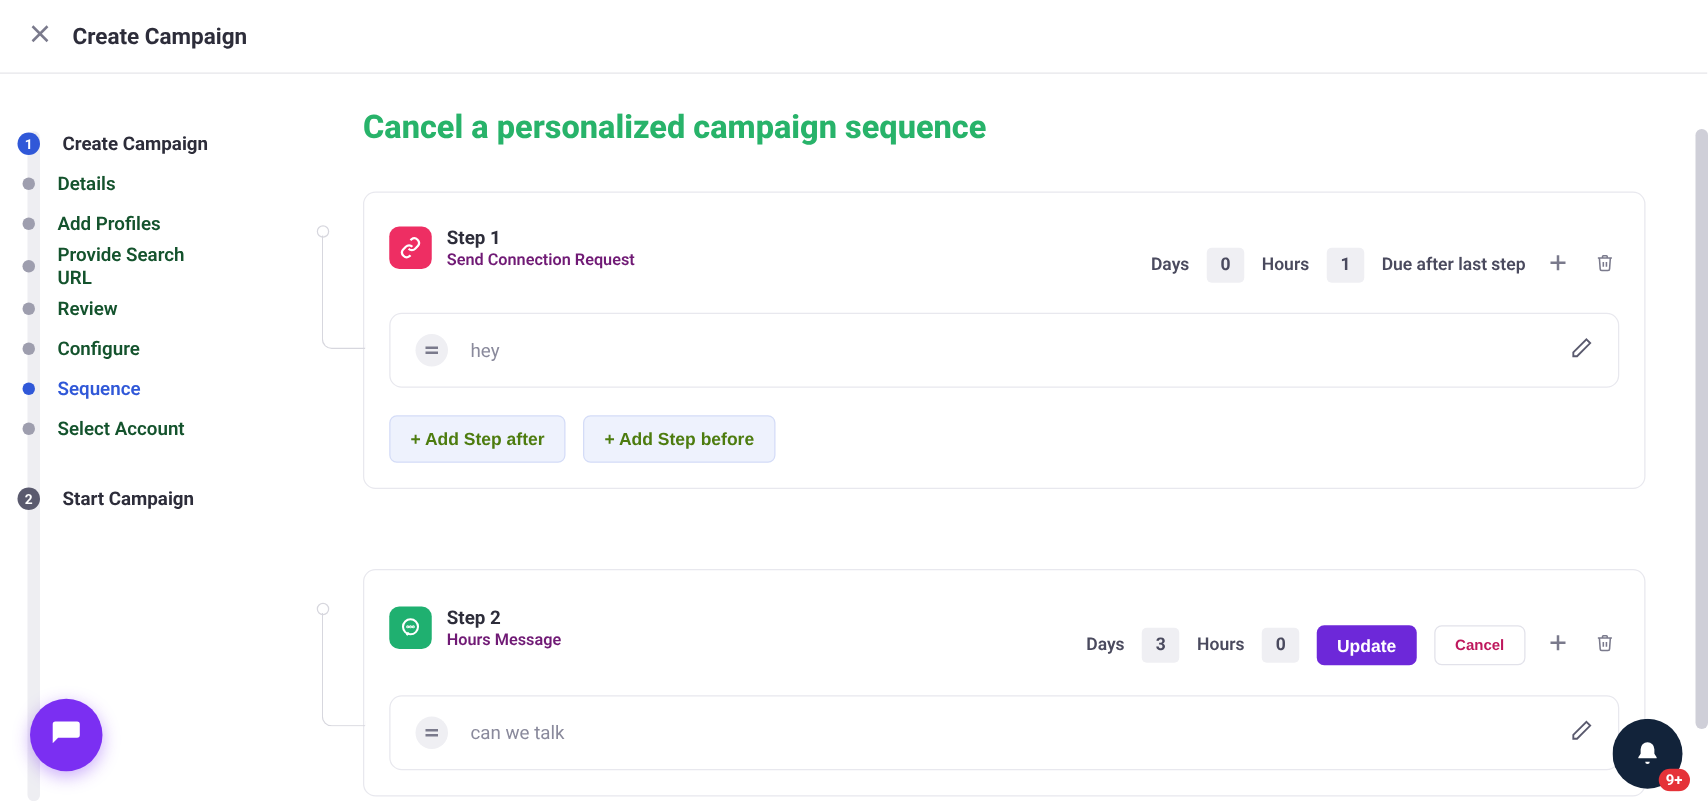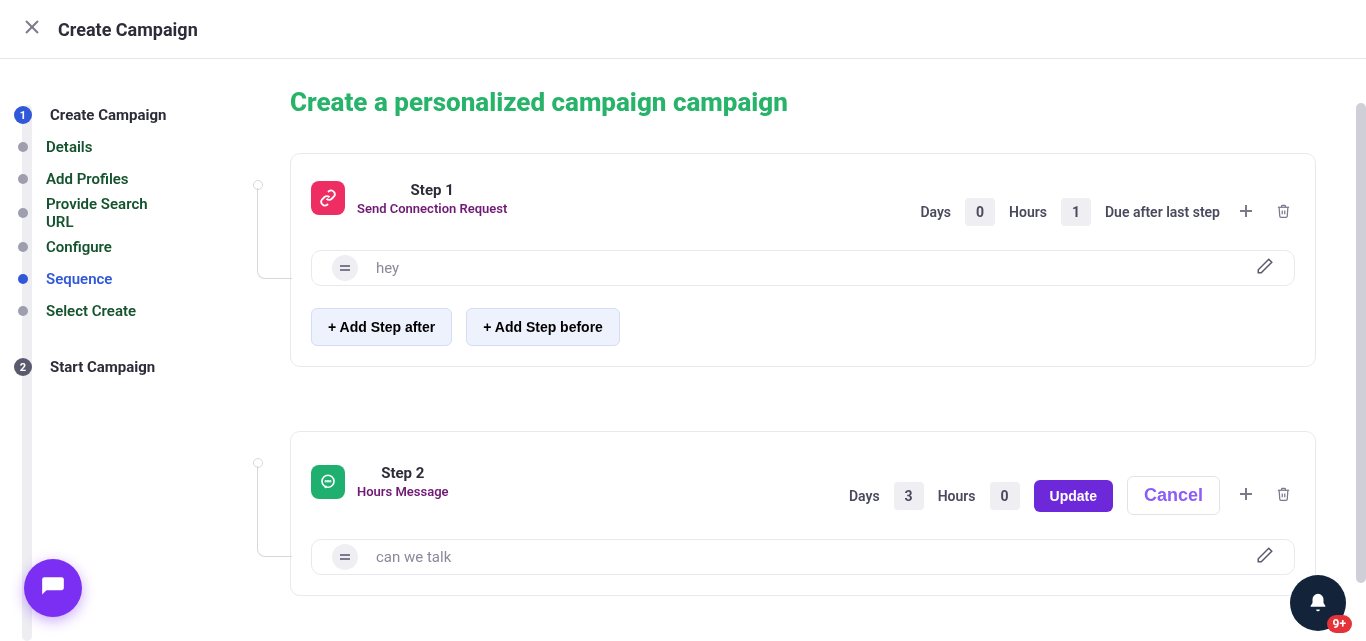"Create a personalized campaign campaign" h1 { text: Create a personalized campaign campaign -> Cancel a personalized campaign sequence }
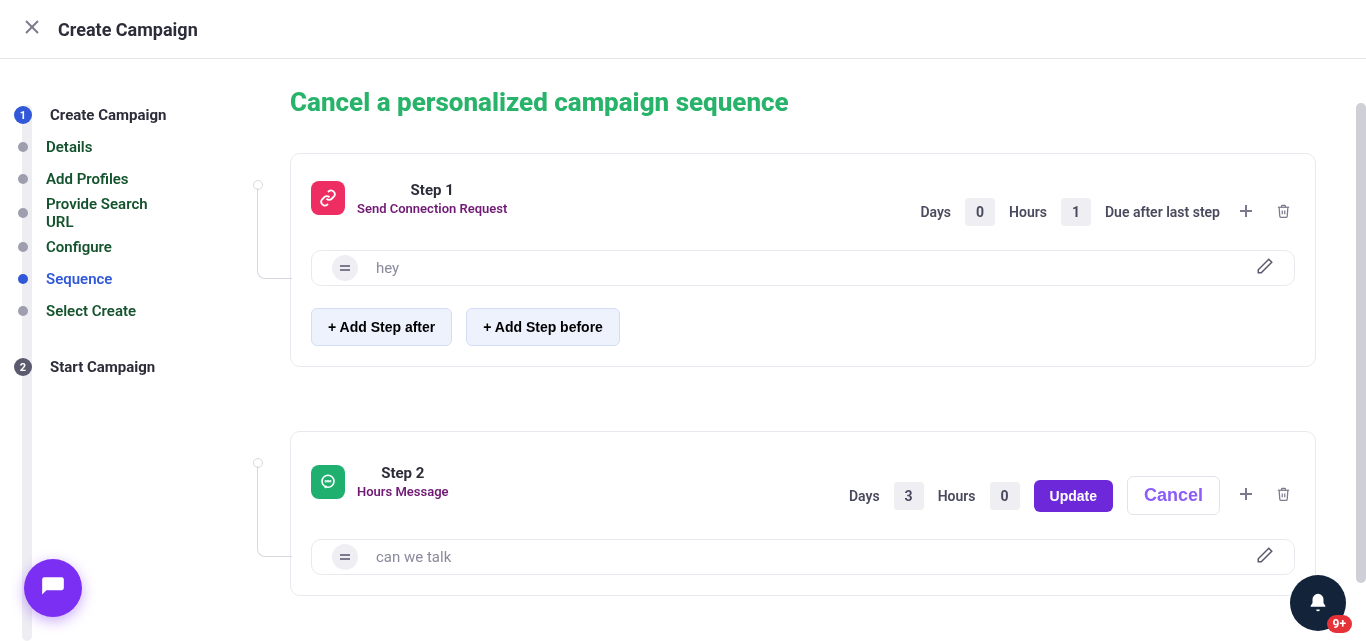"Step 1" .step-title-block { text-align: center -> none }
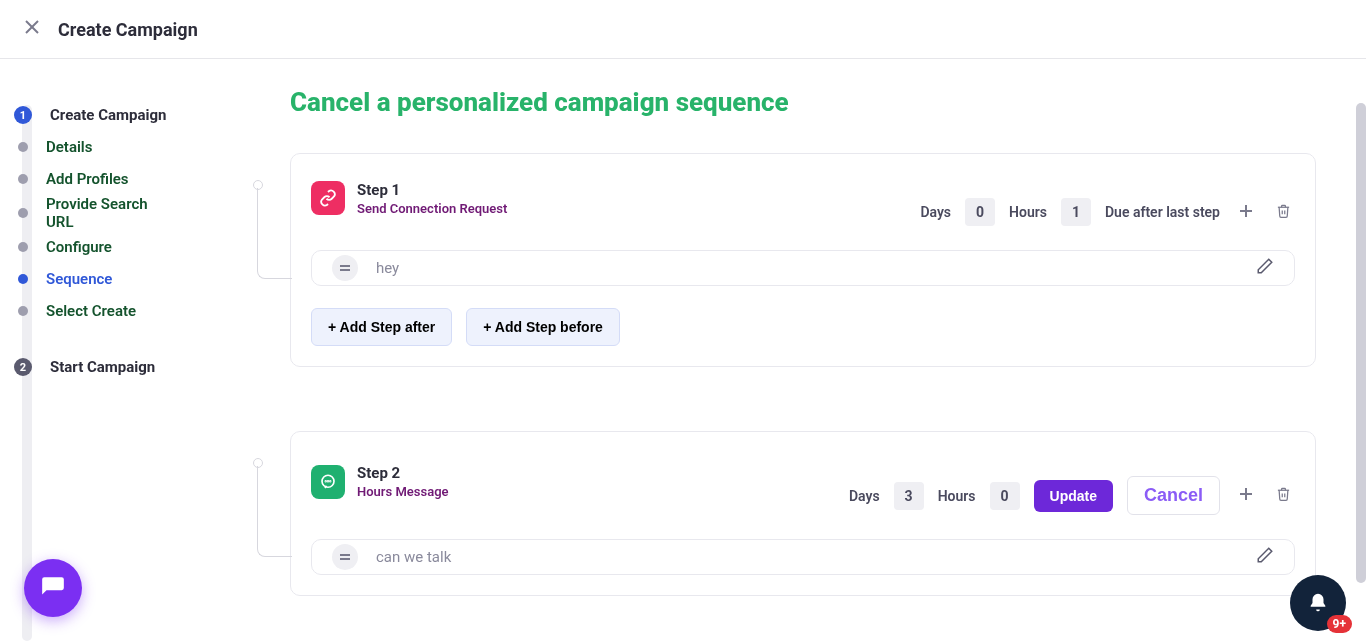"Review" li { html: none -> <li> <span></span> <span>Review</span> </li> }
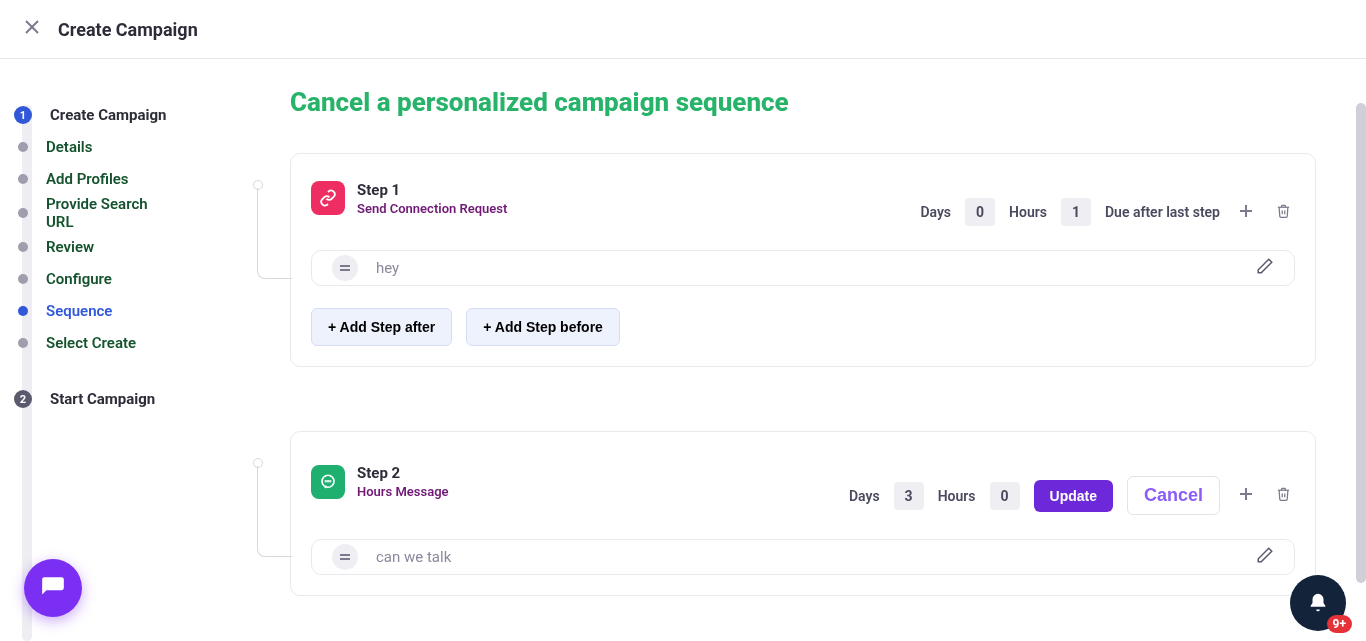"hey" .msg-row { padding: 4px 20px -> 16px 20px }
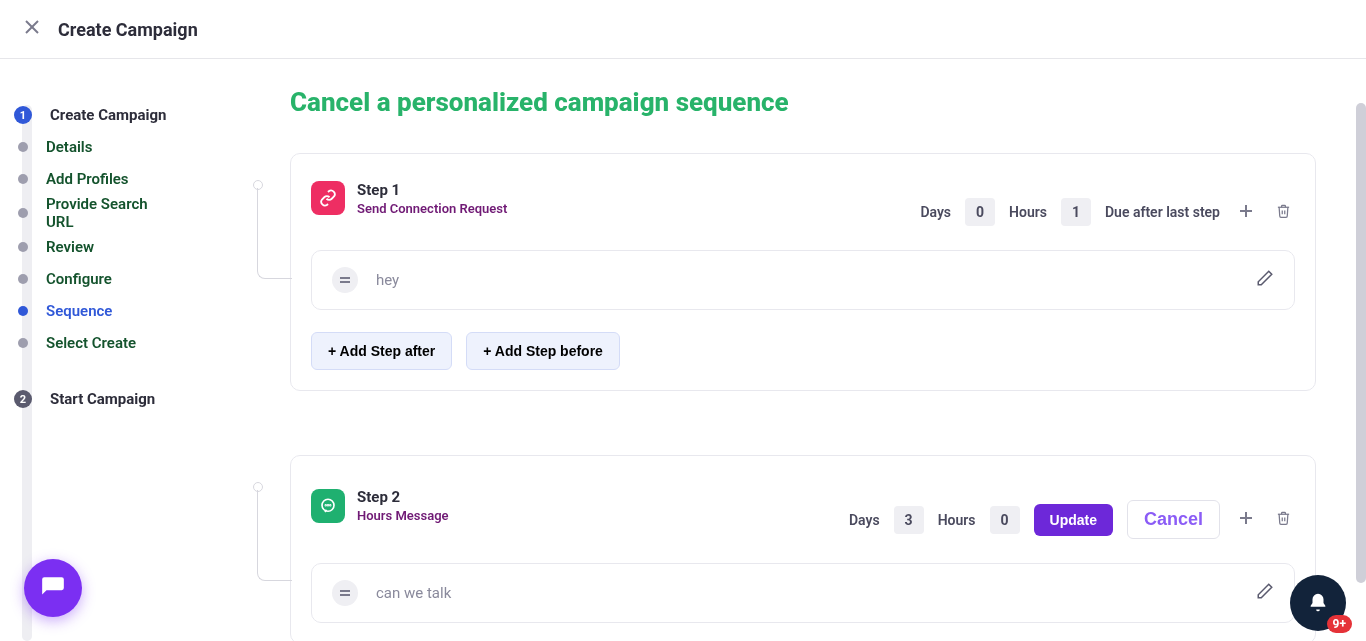"Select Create" span.lbl { text: Create -> Account }
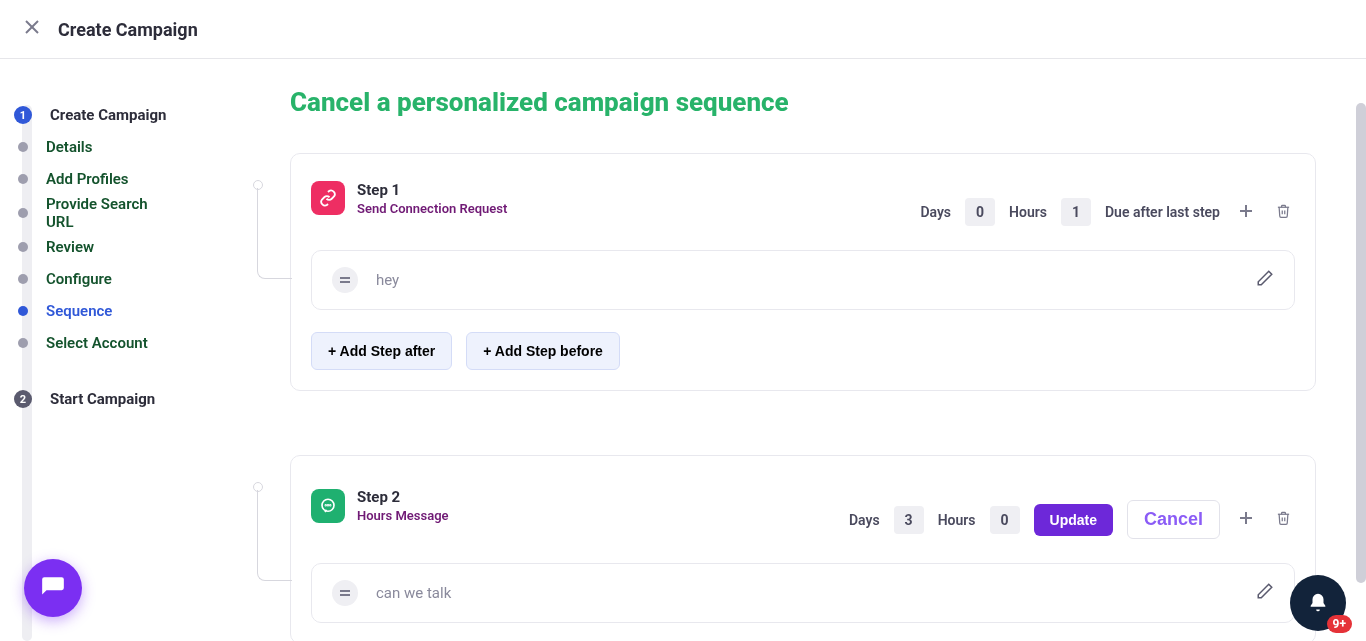"+ Add Step after" .add-buttons button { color: #000000 -> #4d7c0f }
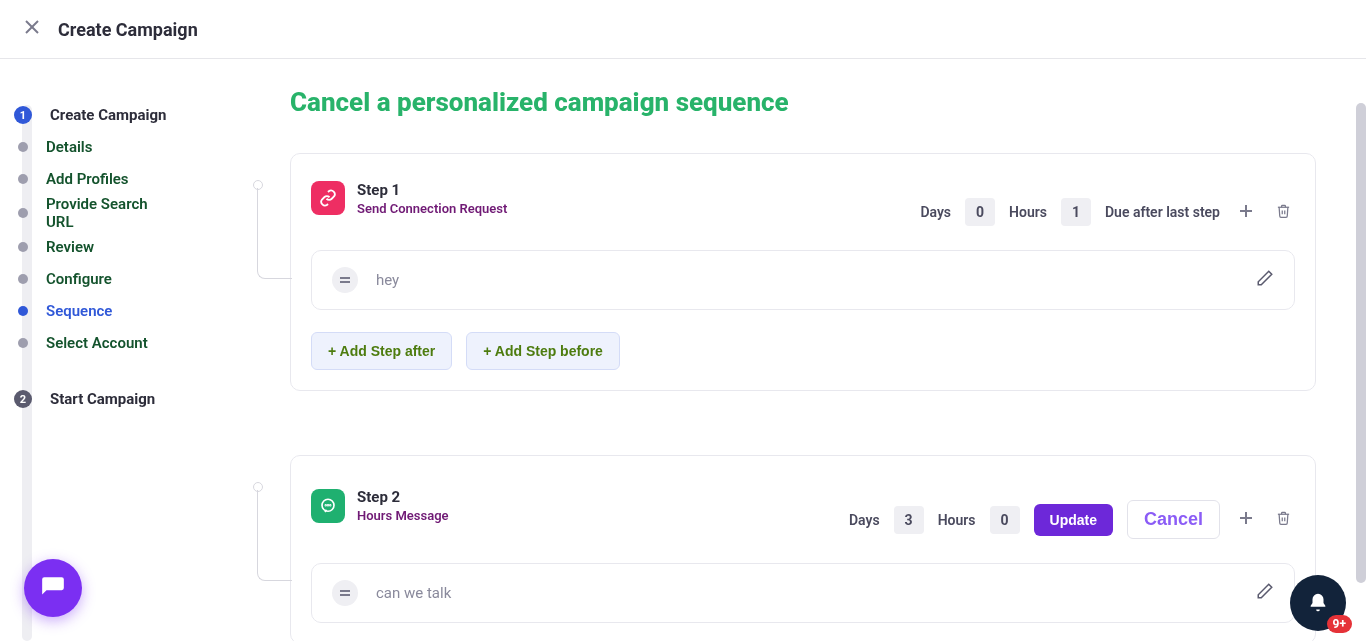"Cancel" .step-meta .btn-ghost { color: #8b5cf6 -> #be185d; font-size: 18px -> 12px }
